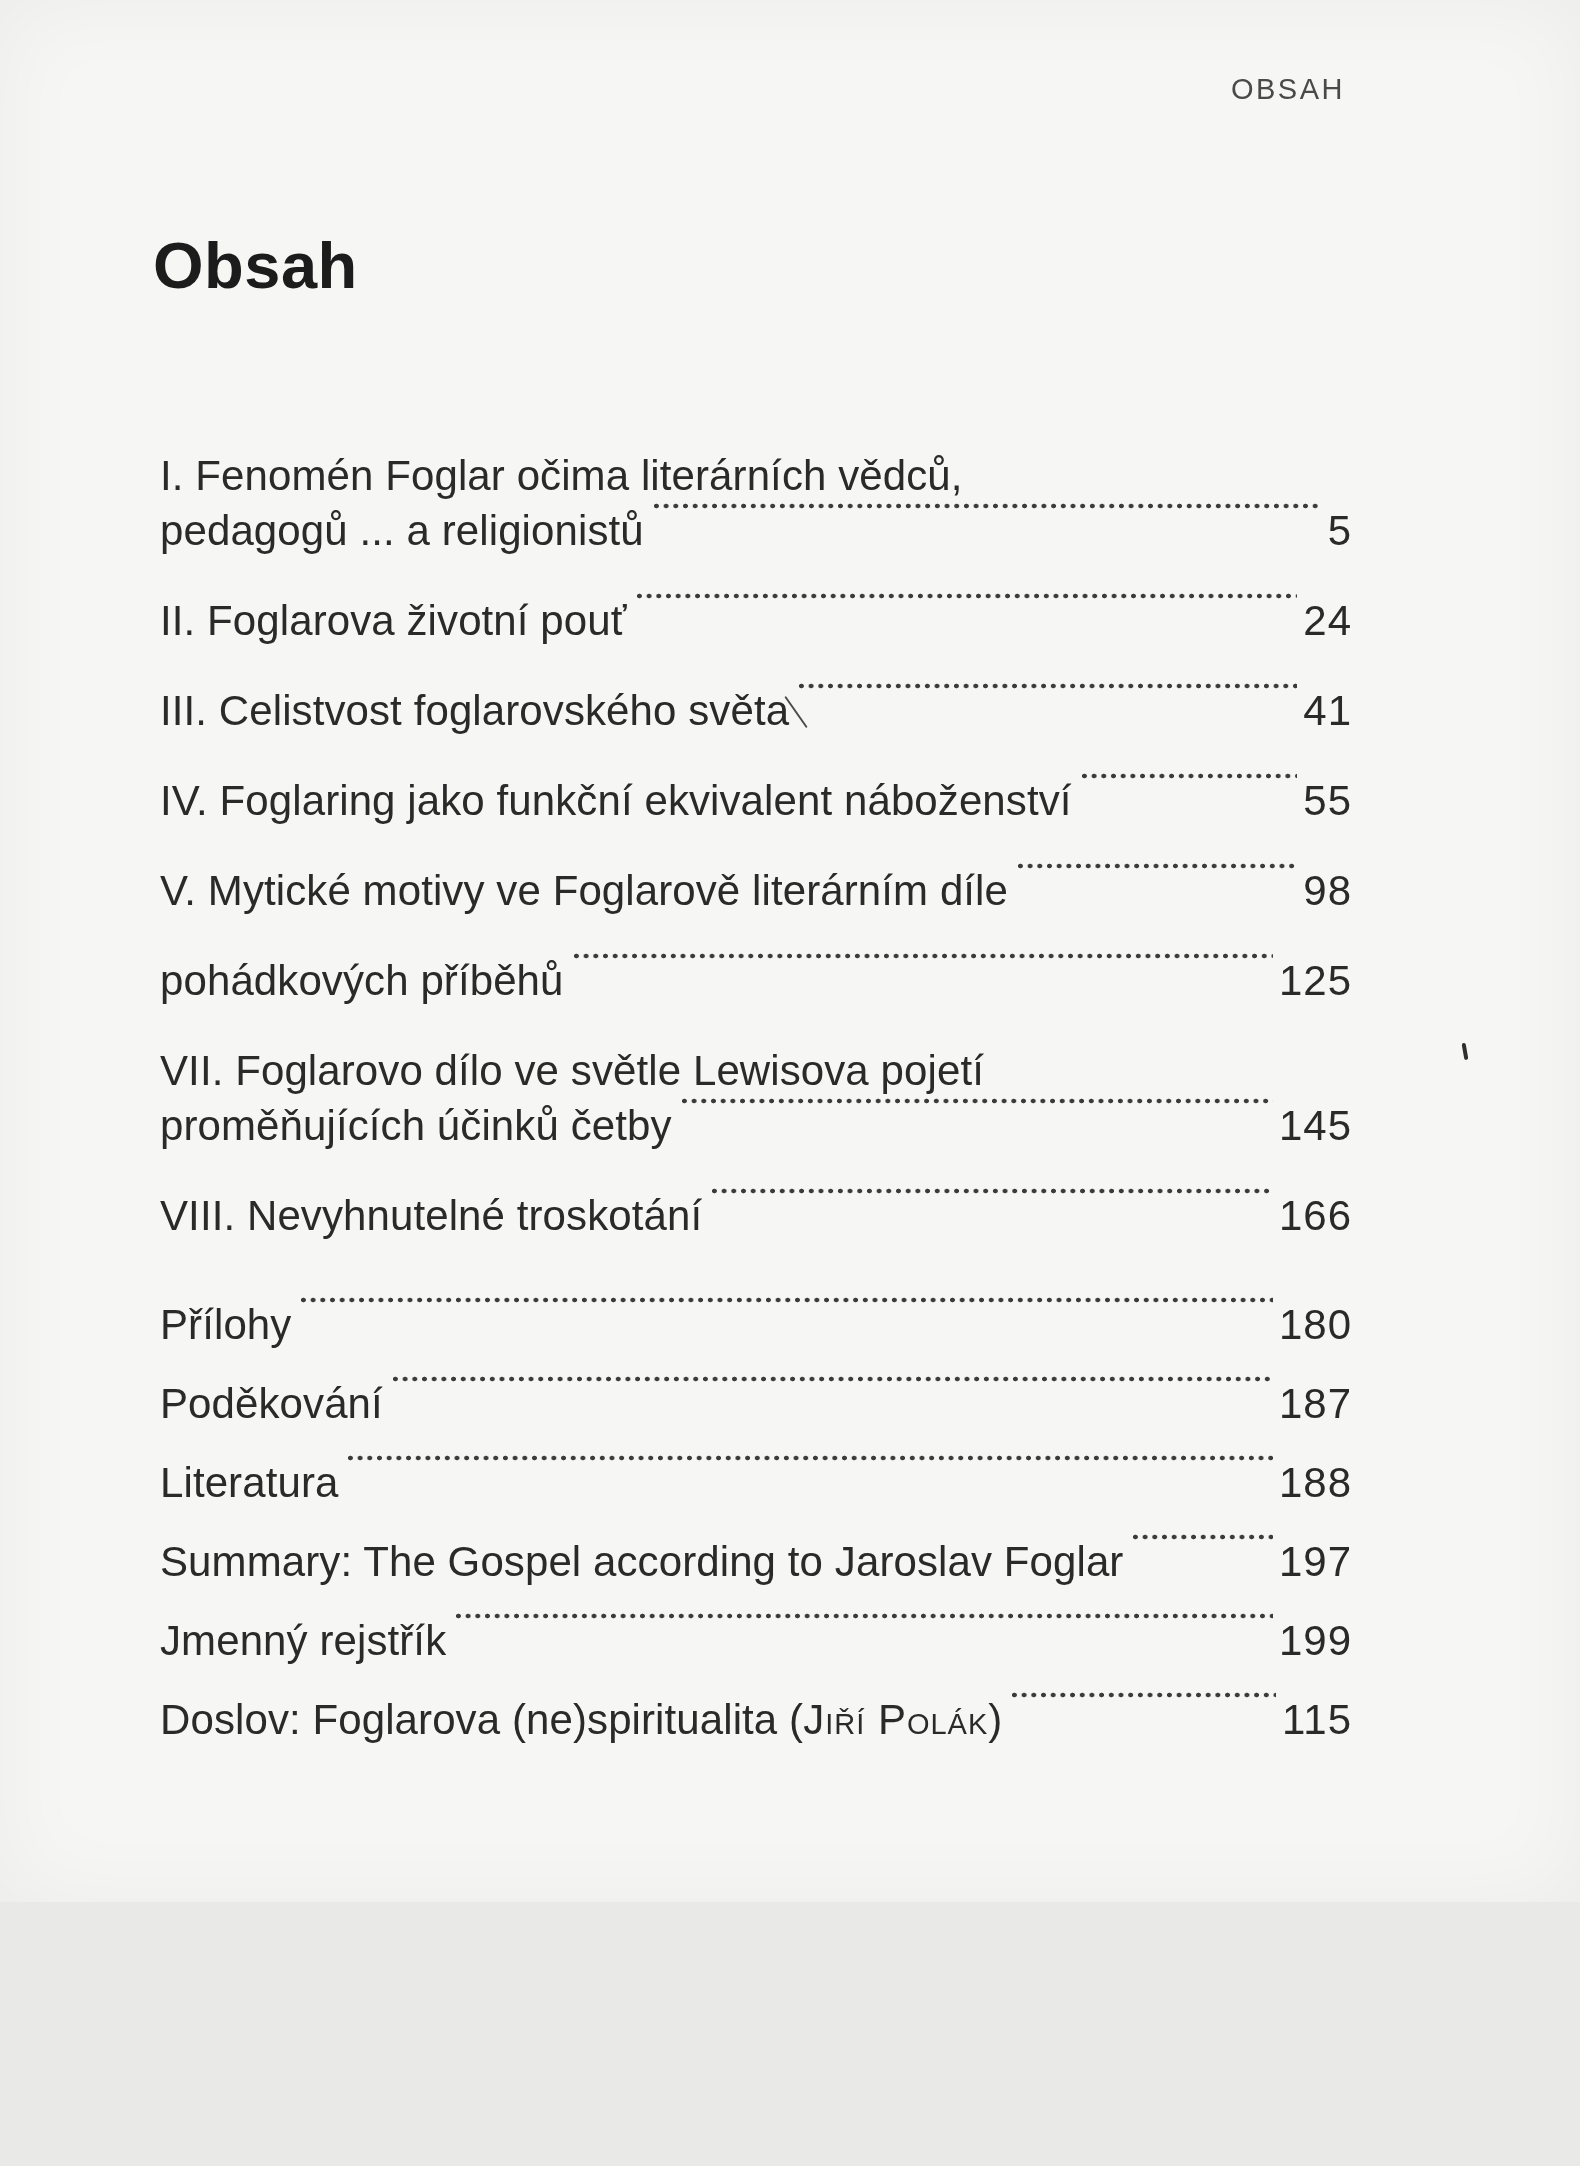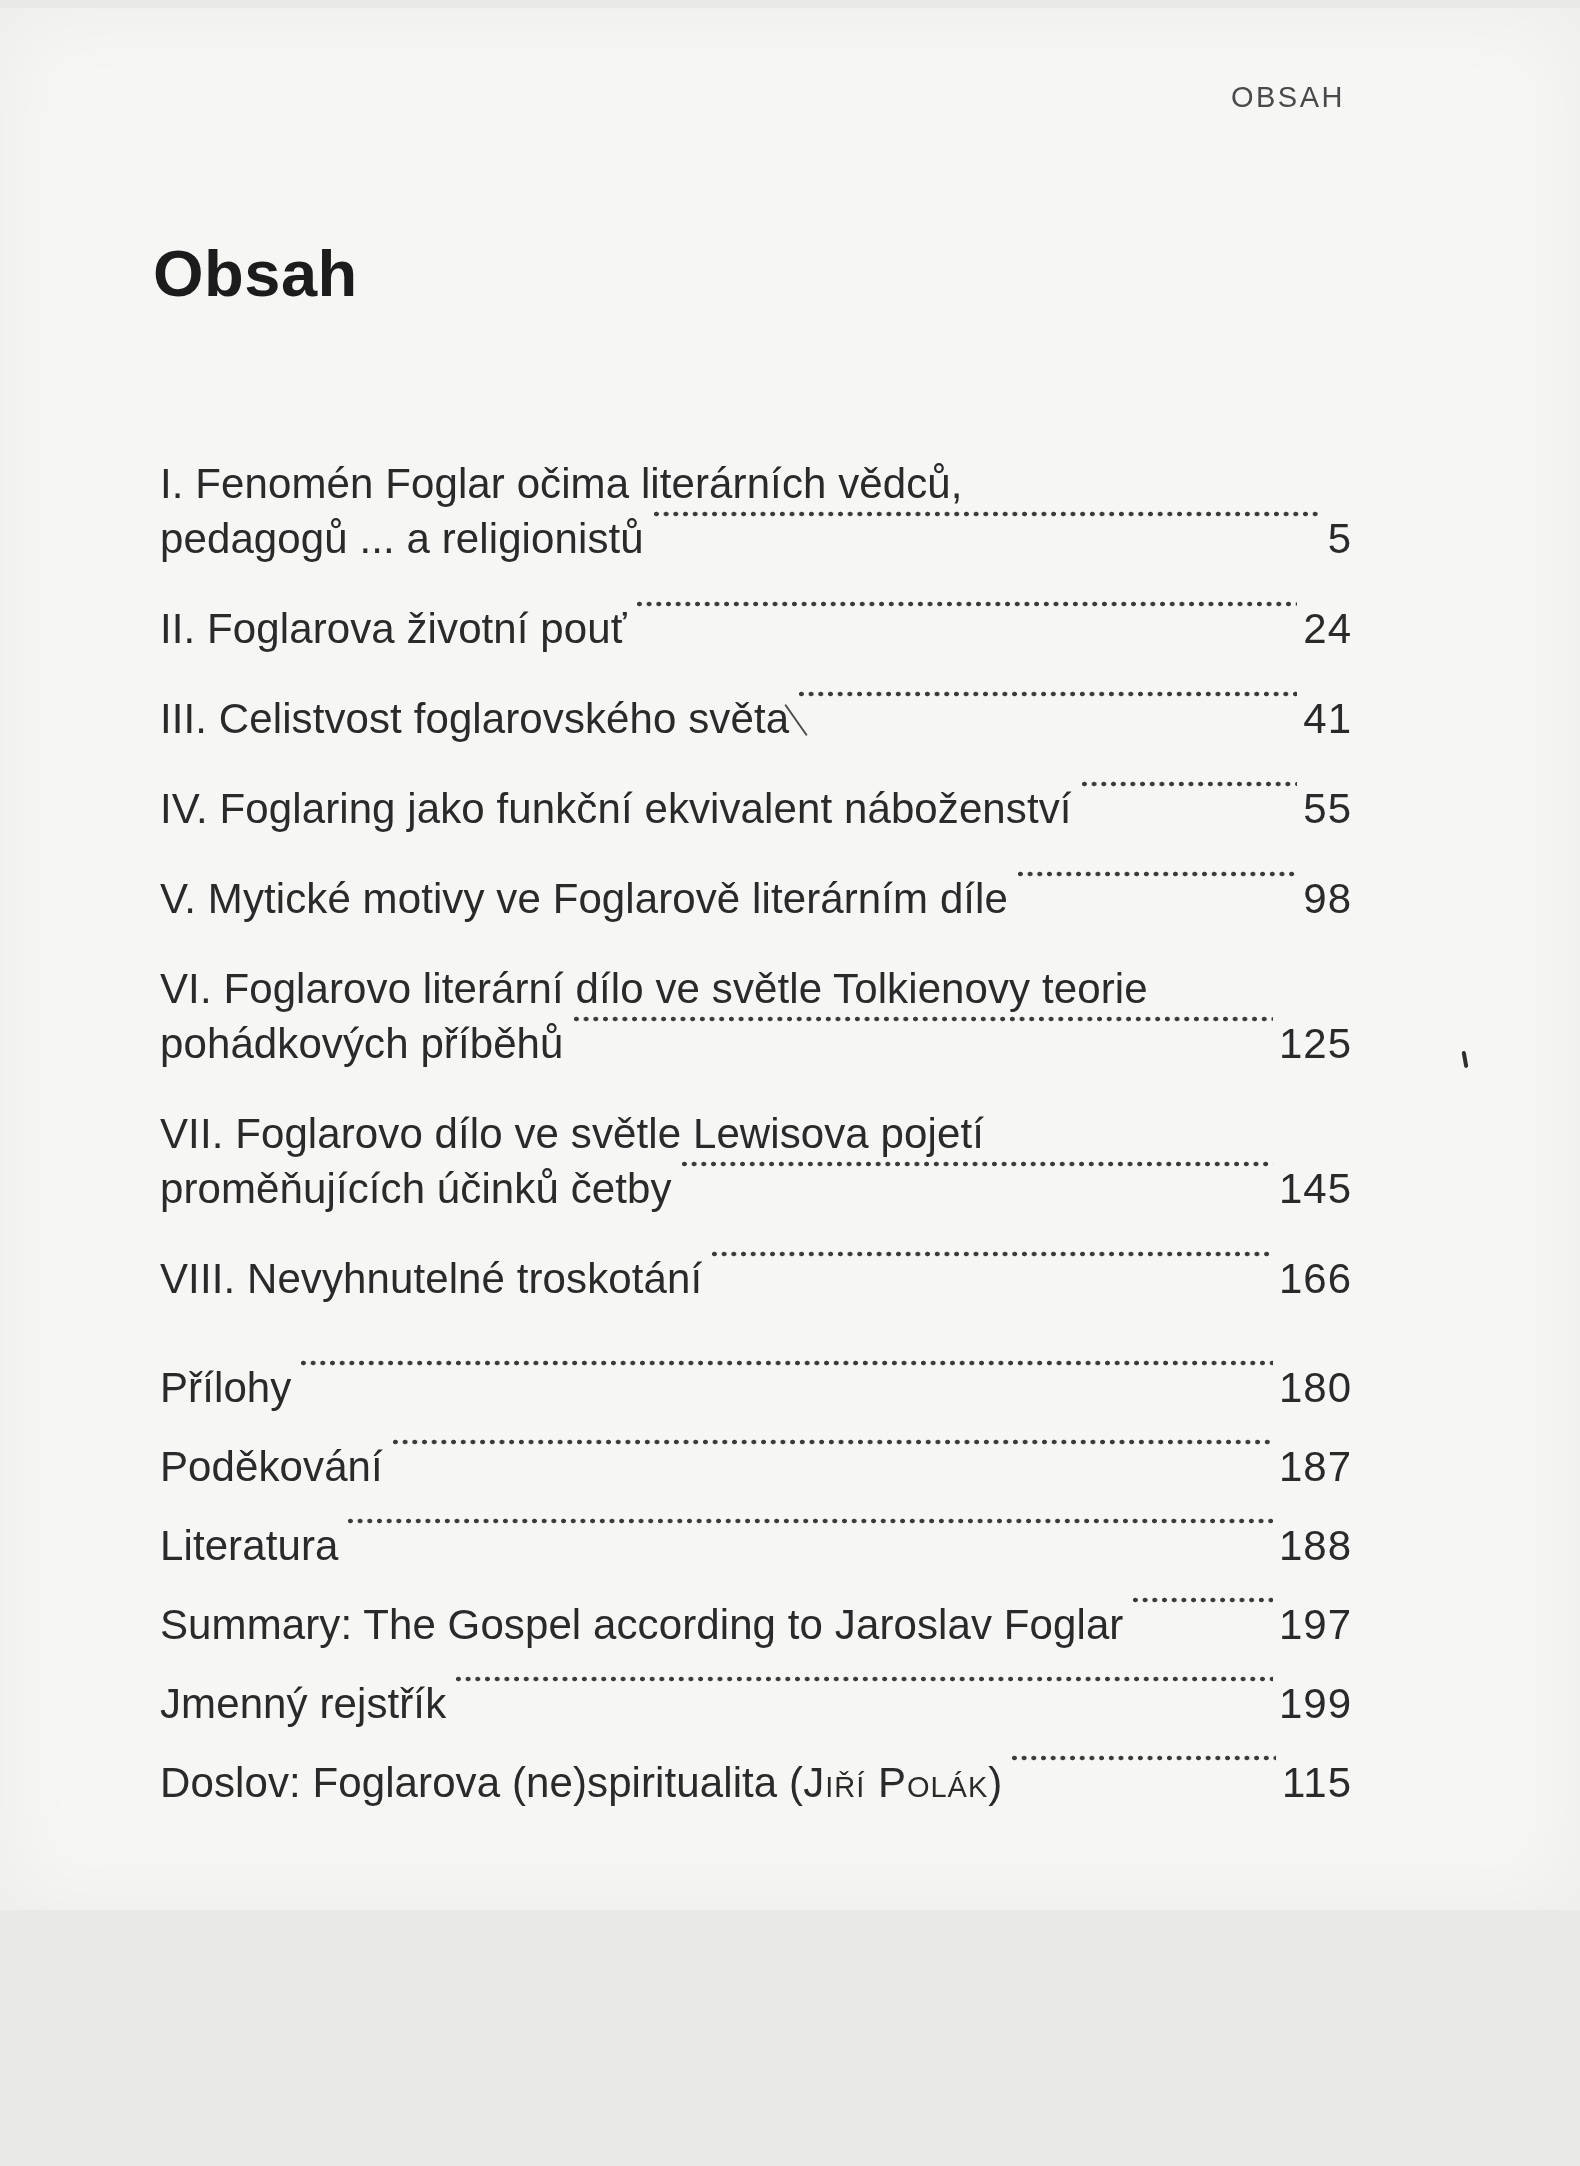"OBSAH" .page { margin-top: 8px -> none }
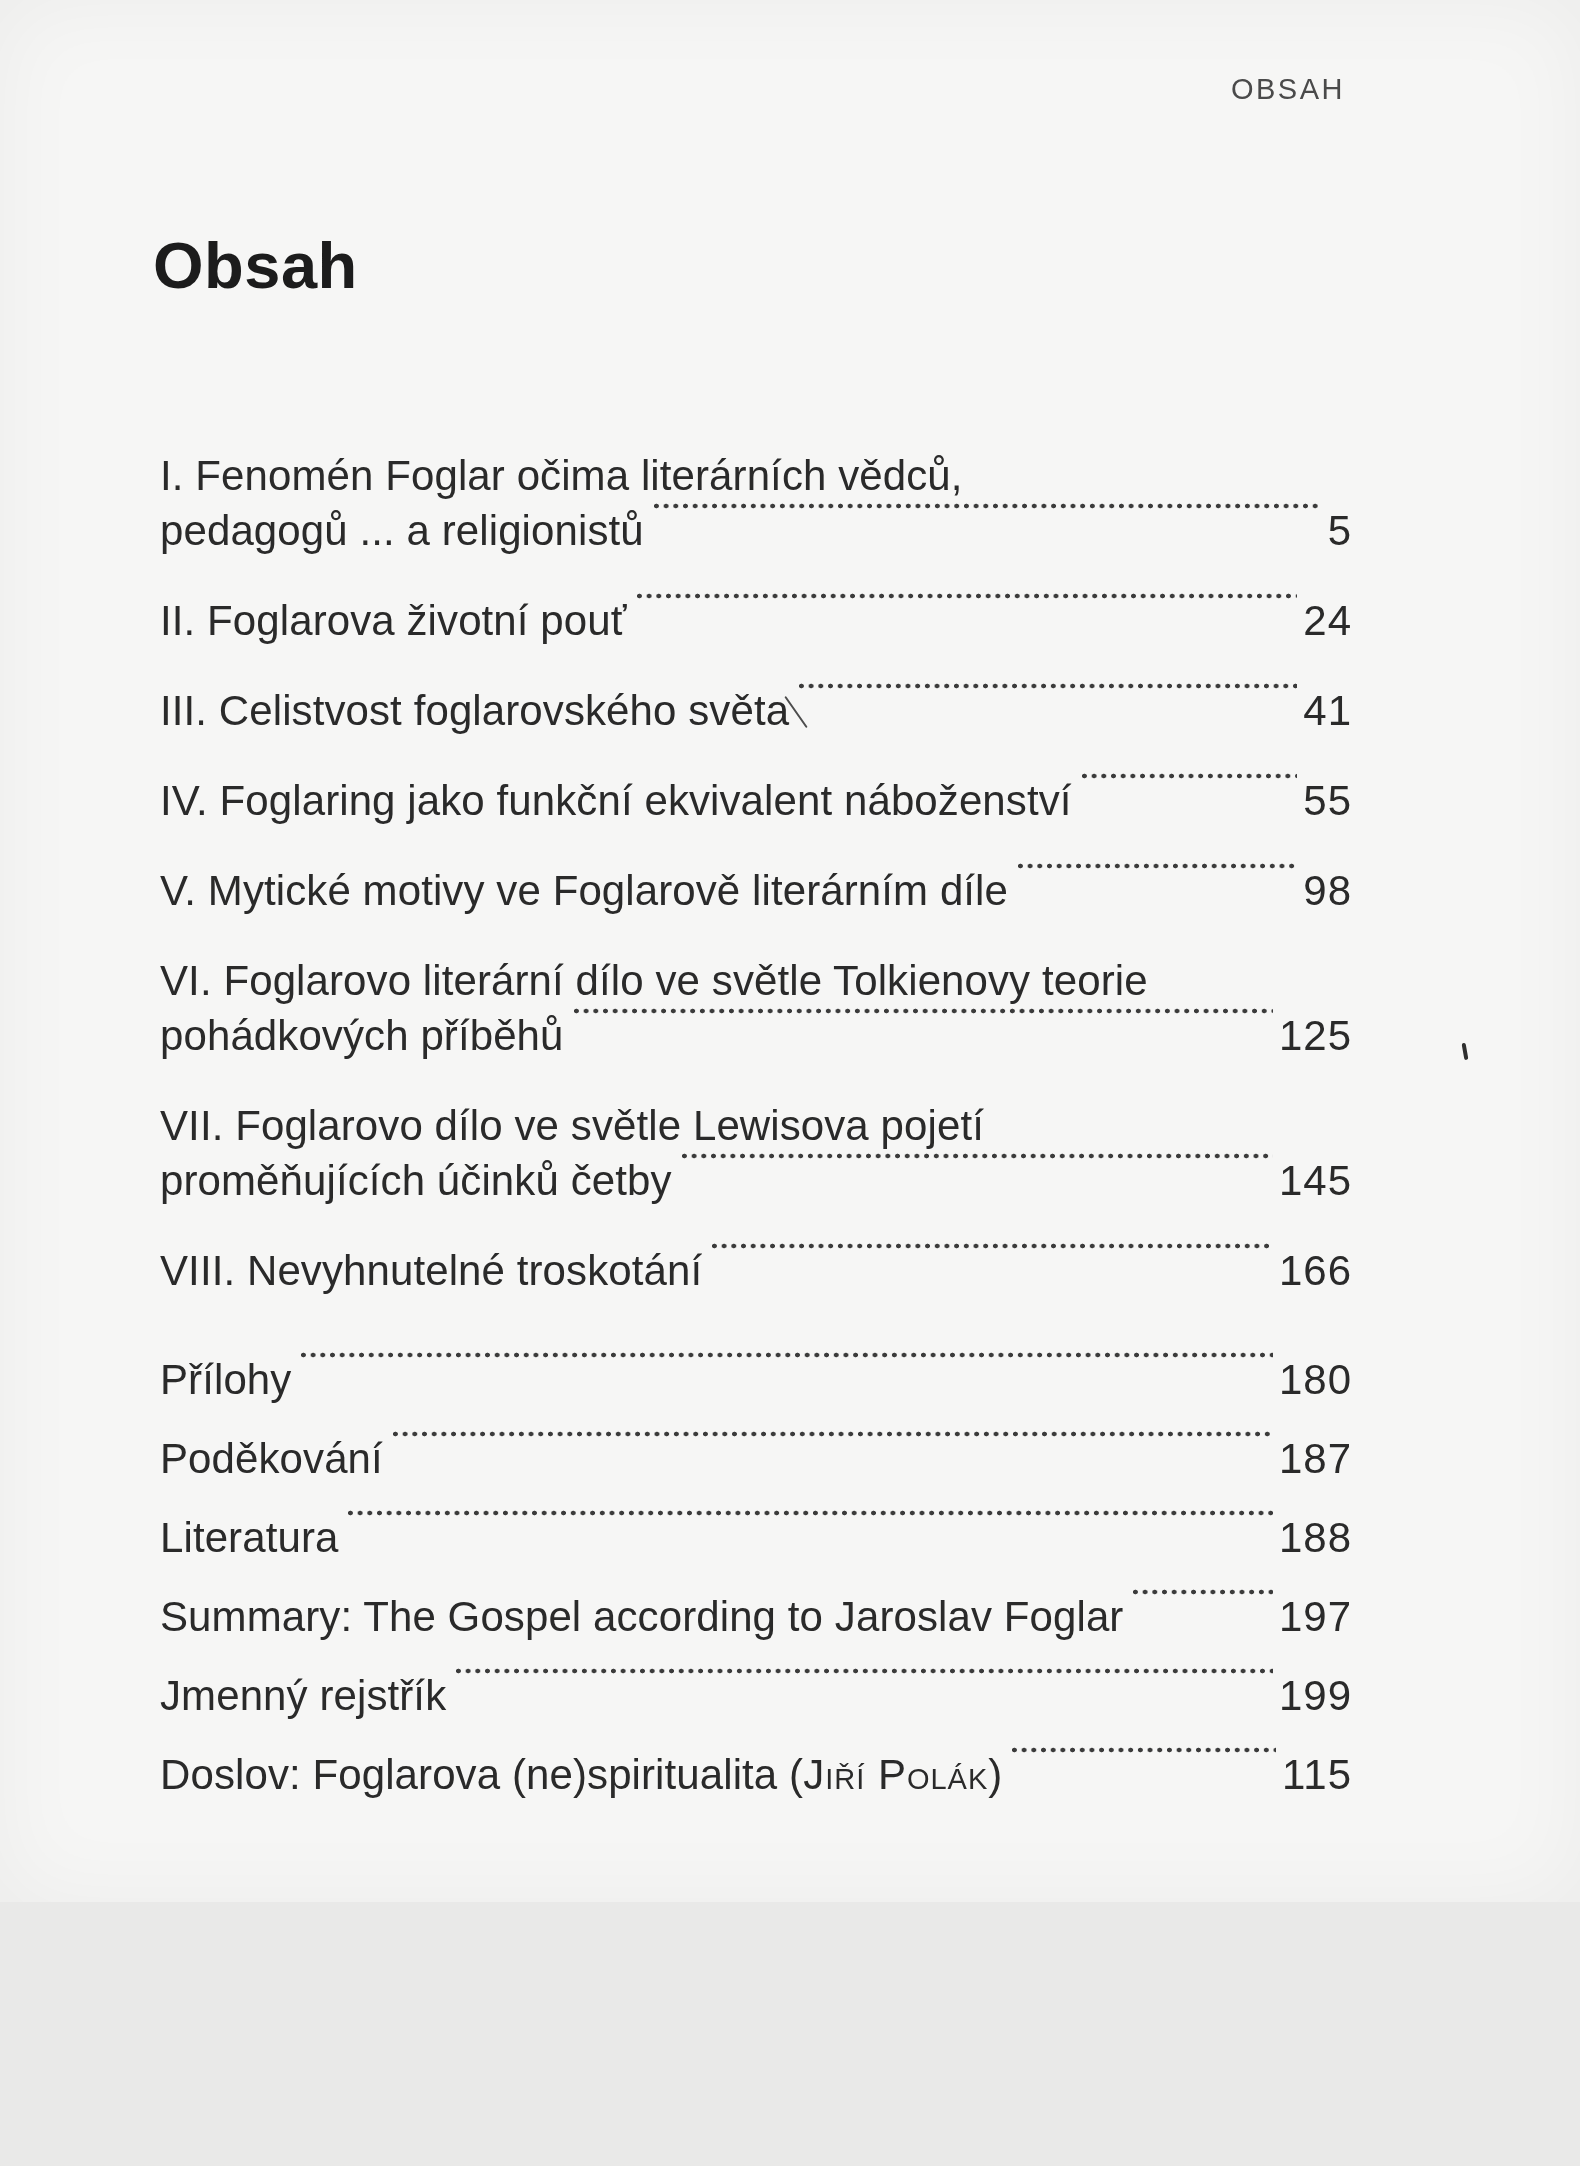"VI. Foglarovo literární dílo ve" div.toc-preline { html: <div>VI. Foglarovo literární dílo ve světle Tolkienovy teorie</div> -> none }
